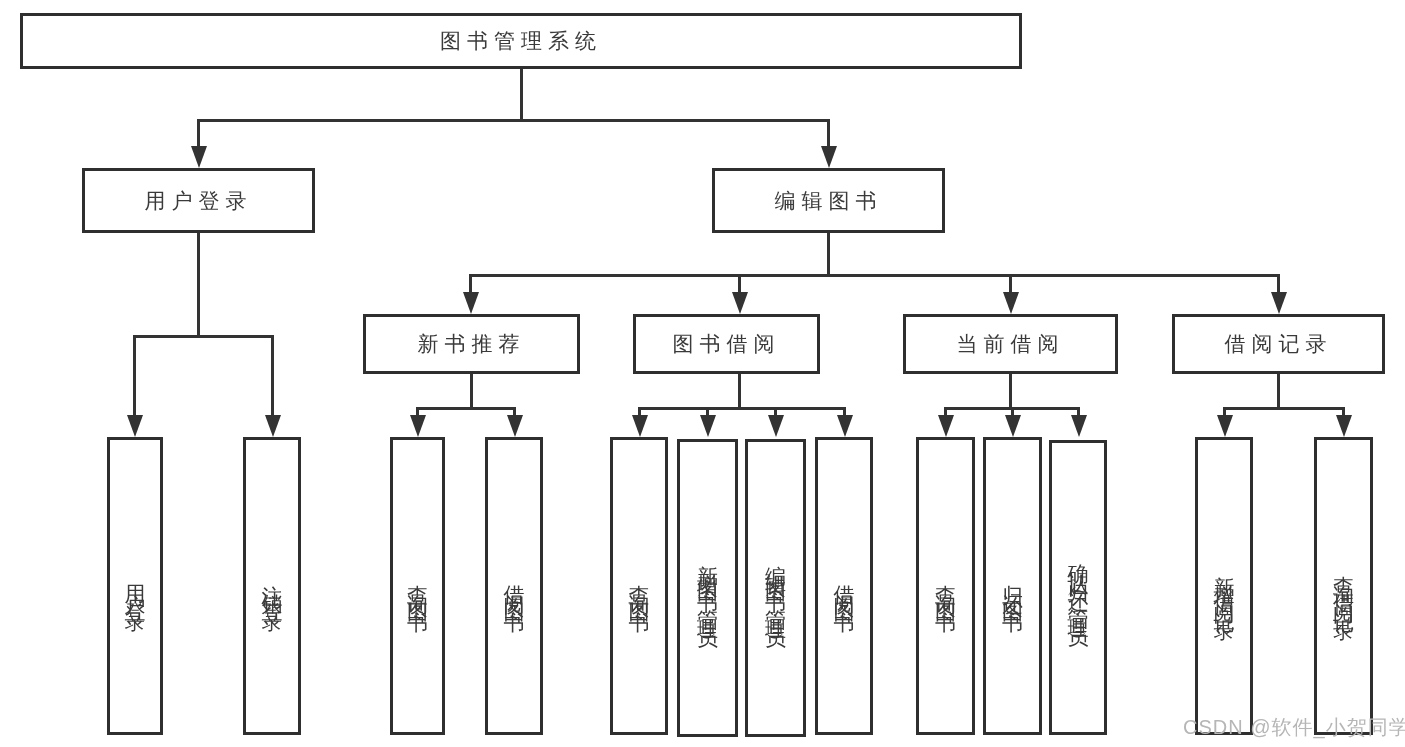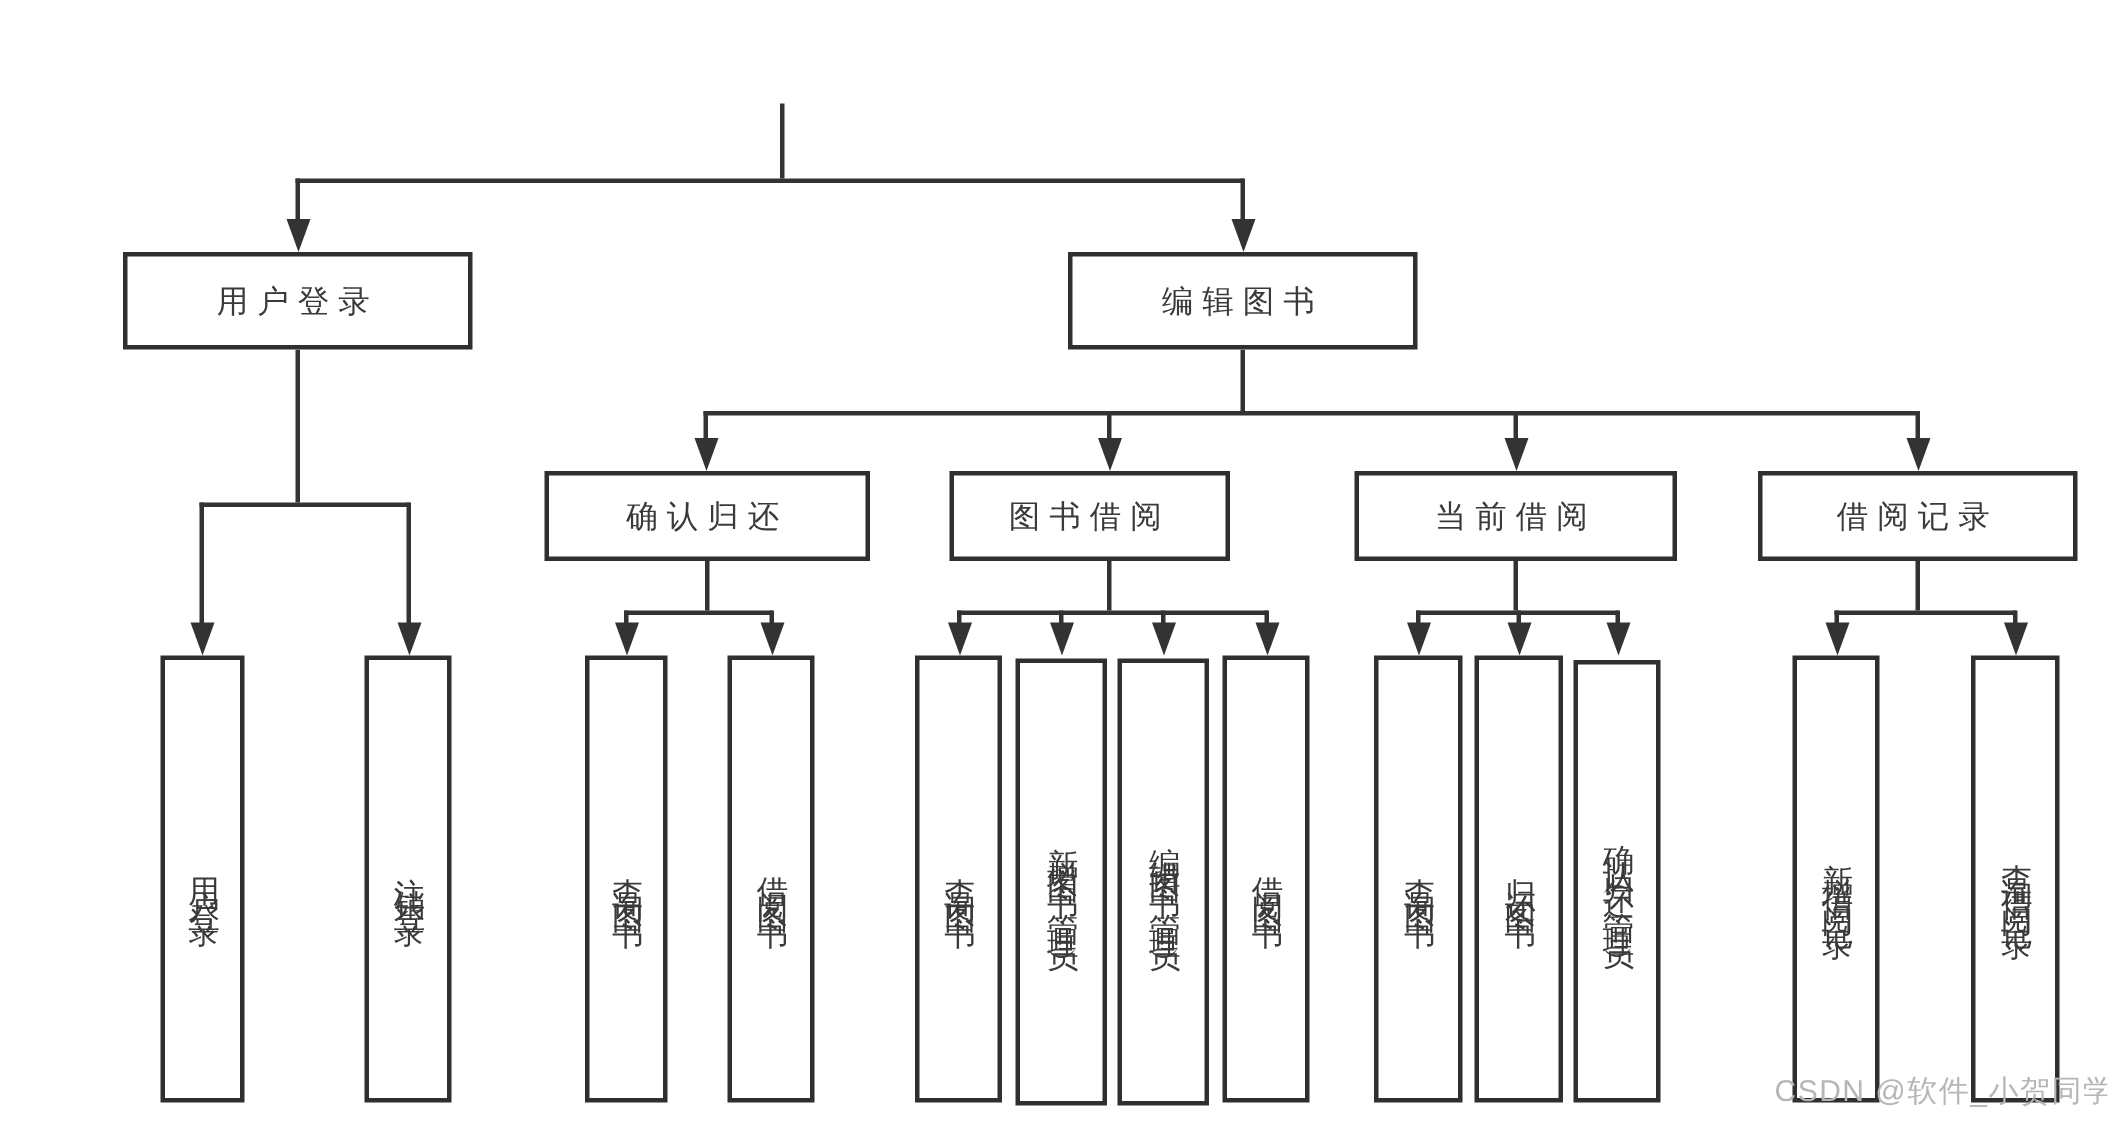"图书管理系统" div.box { html: none -> <div>图书管理系统</div> }
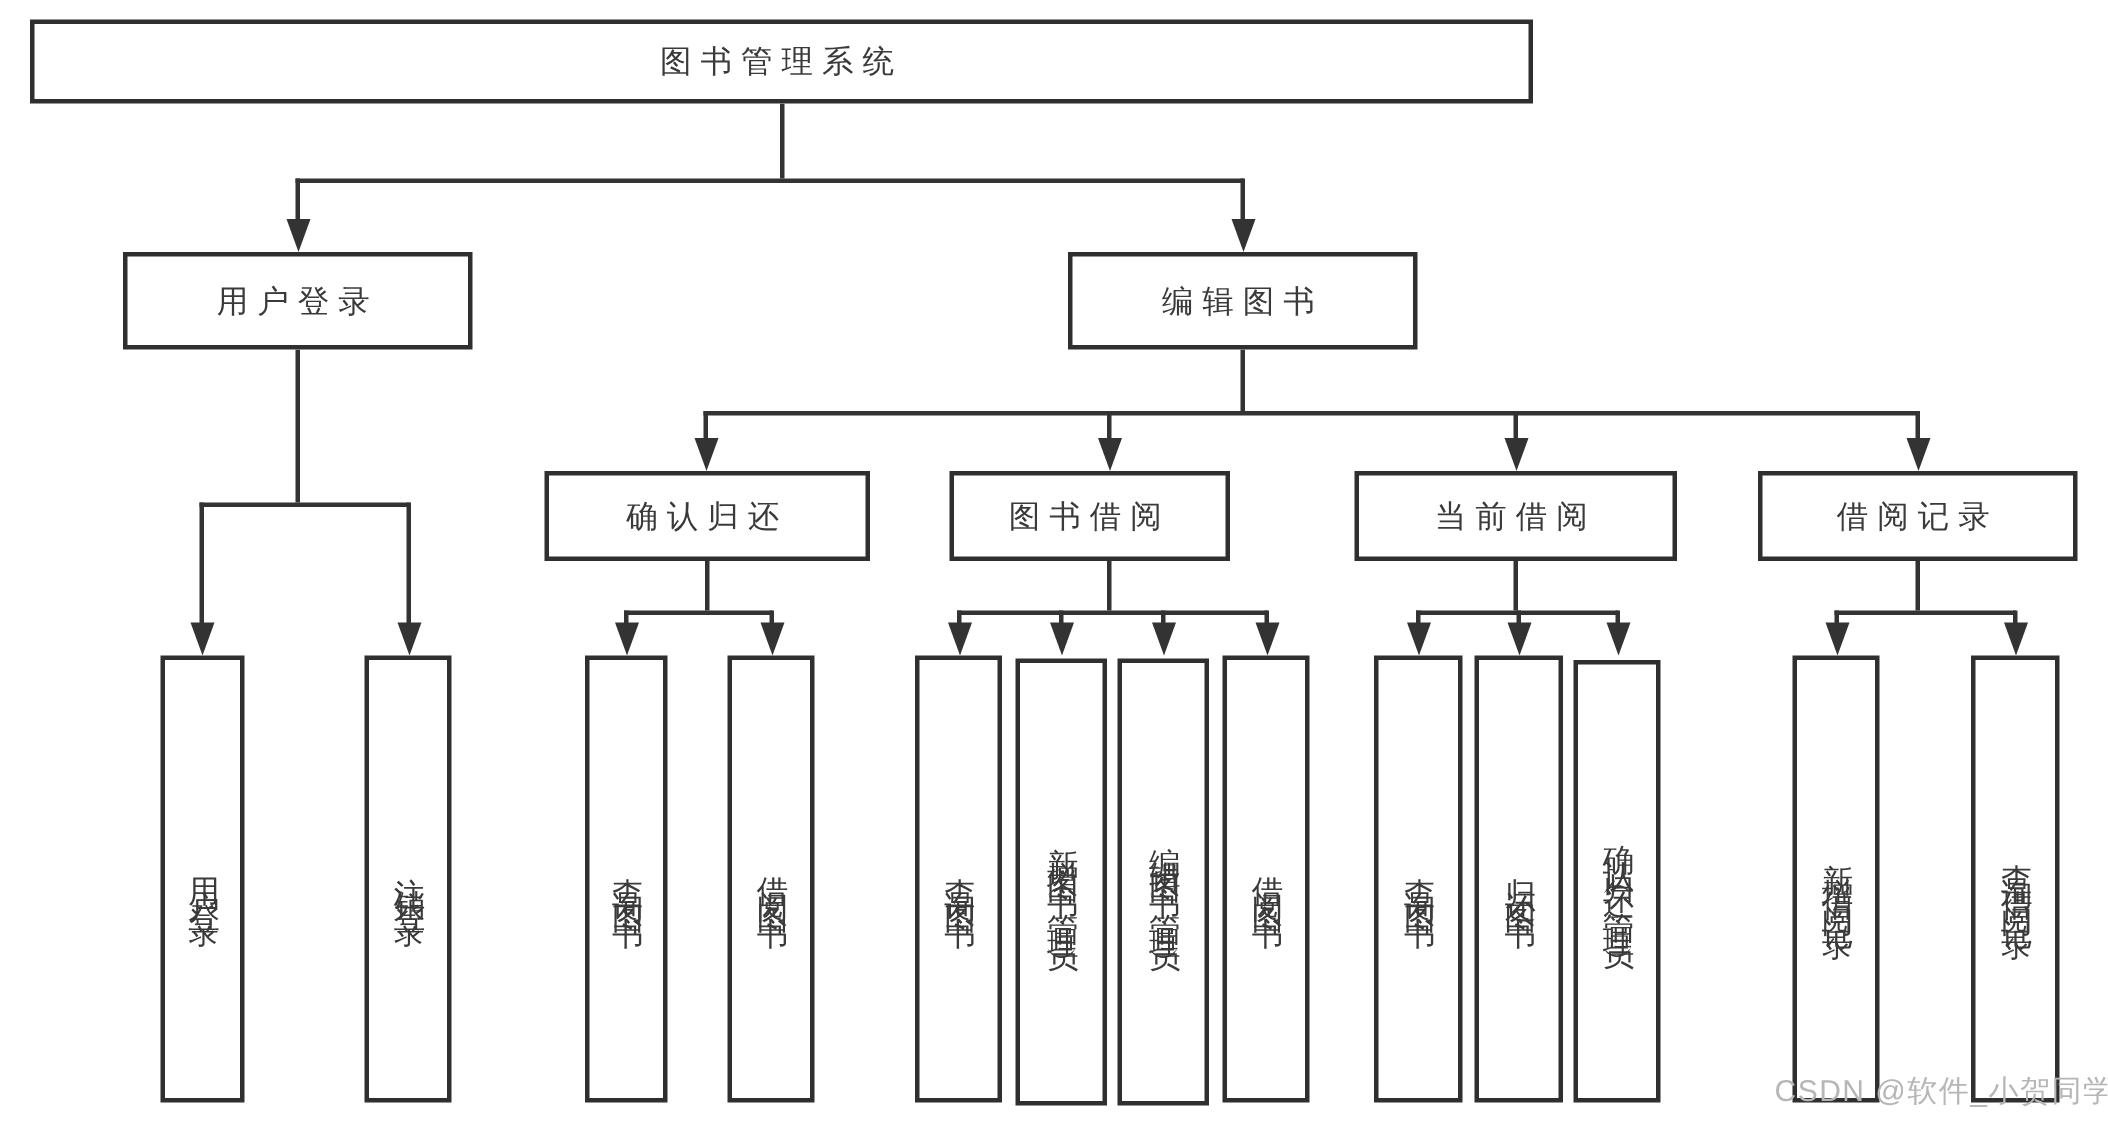"确认归还" div.box { text: 确认归还 -> 新书推荐 }
